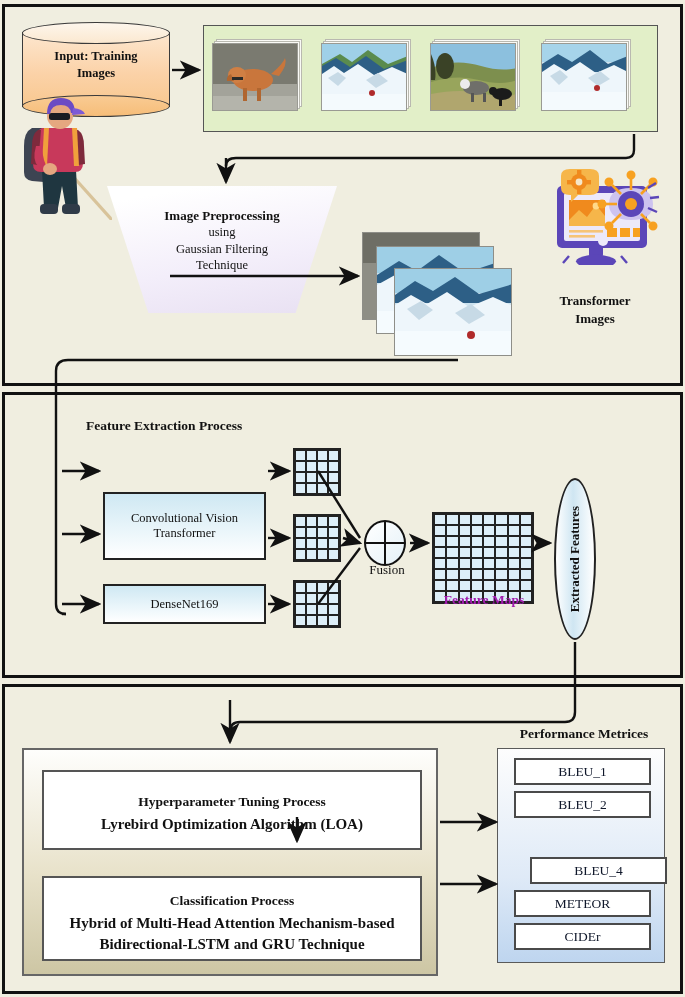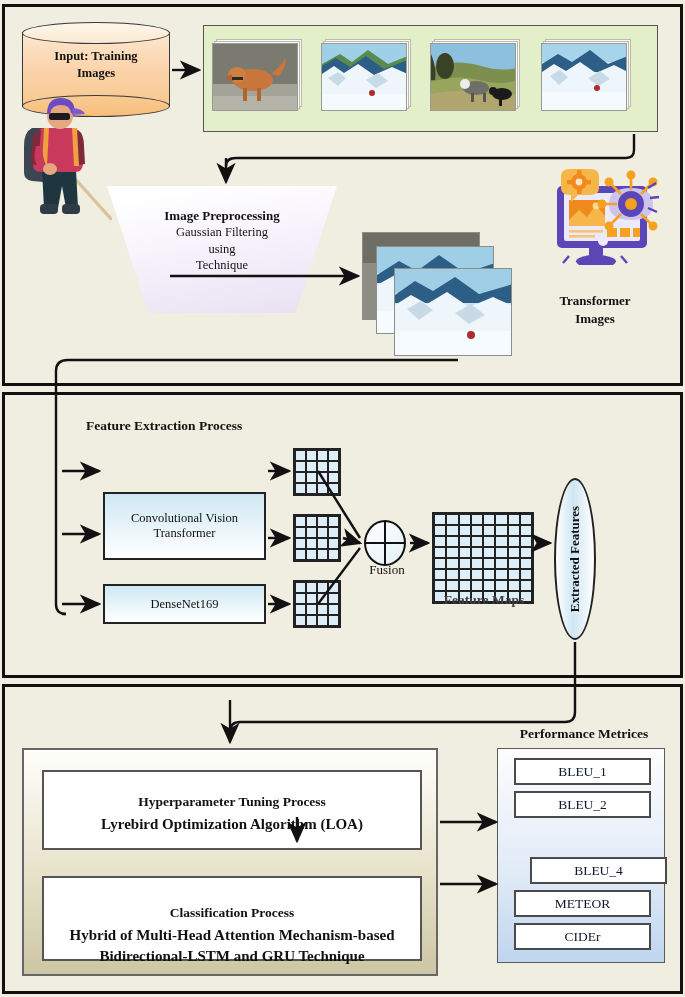"Gaussian Filtering" div { order: before "using" -> after "using" }
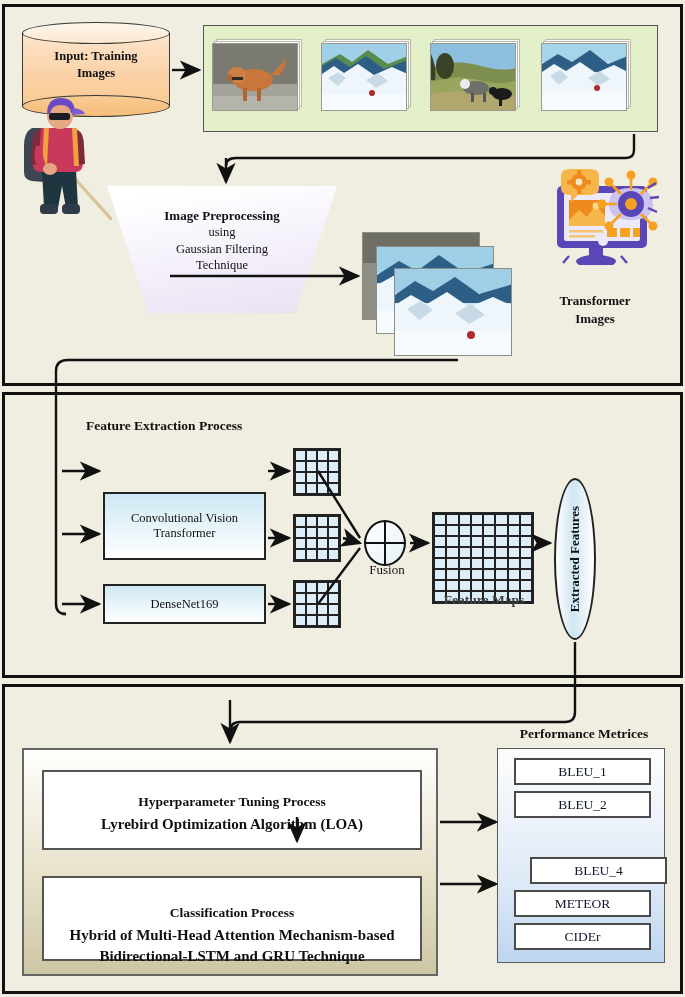"Feature Maps" #fmlbl { color: #404040 -> #a21caf }
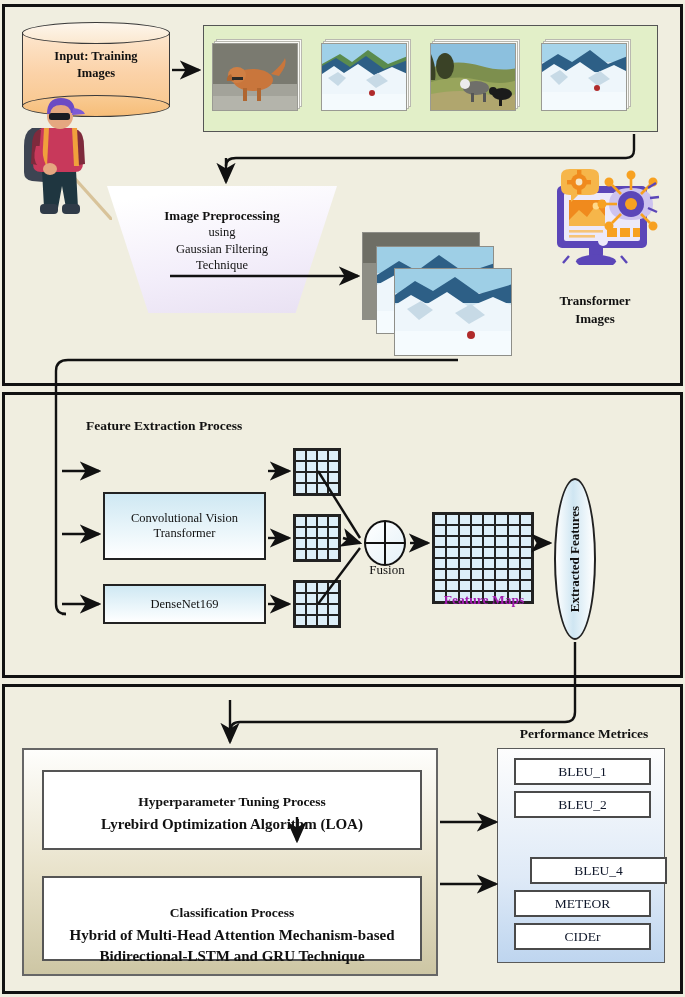"Classification Process" #pb2 { padding-top: 27px -> 15px }
